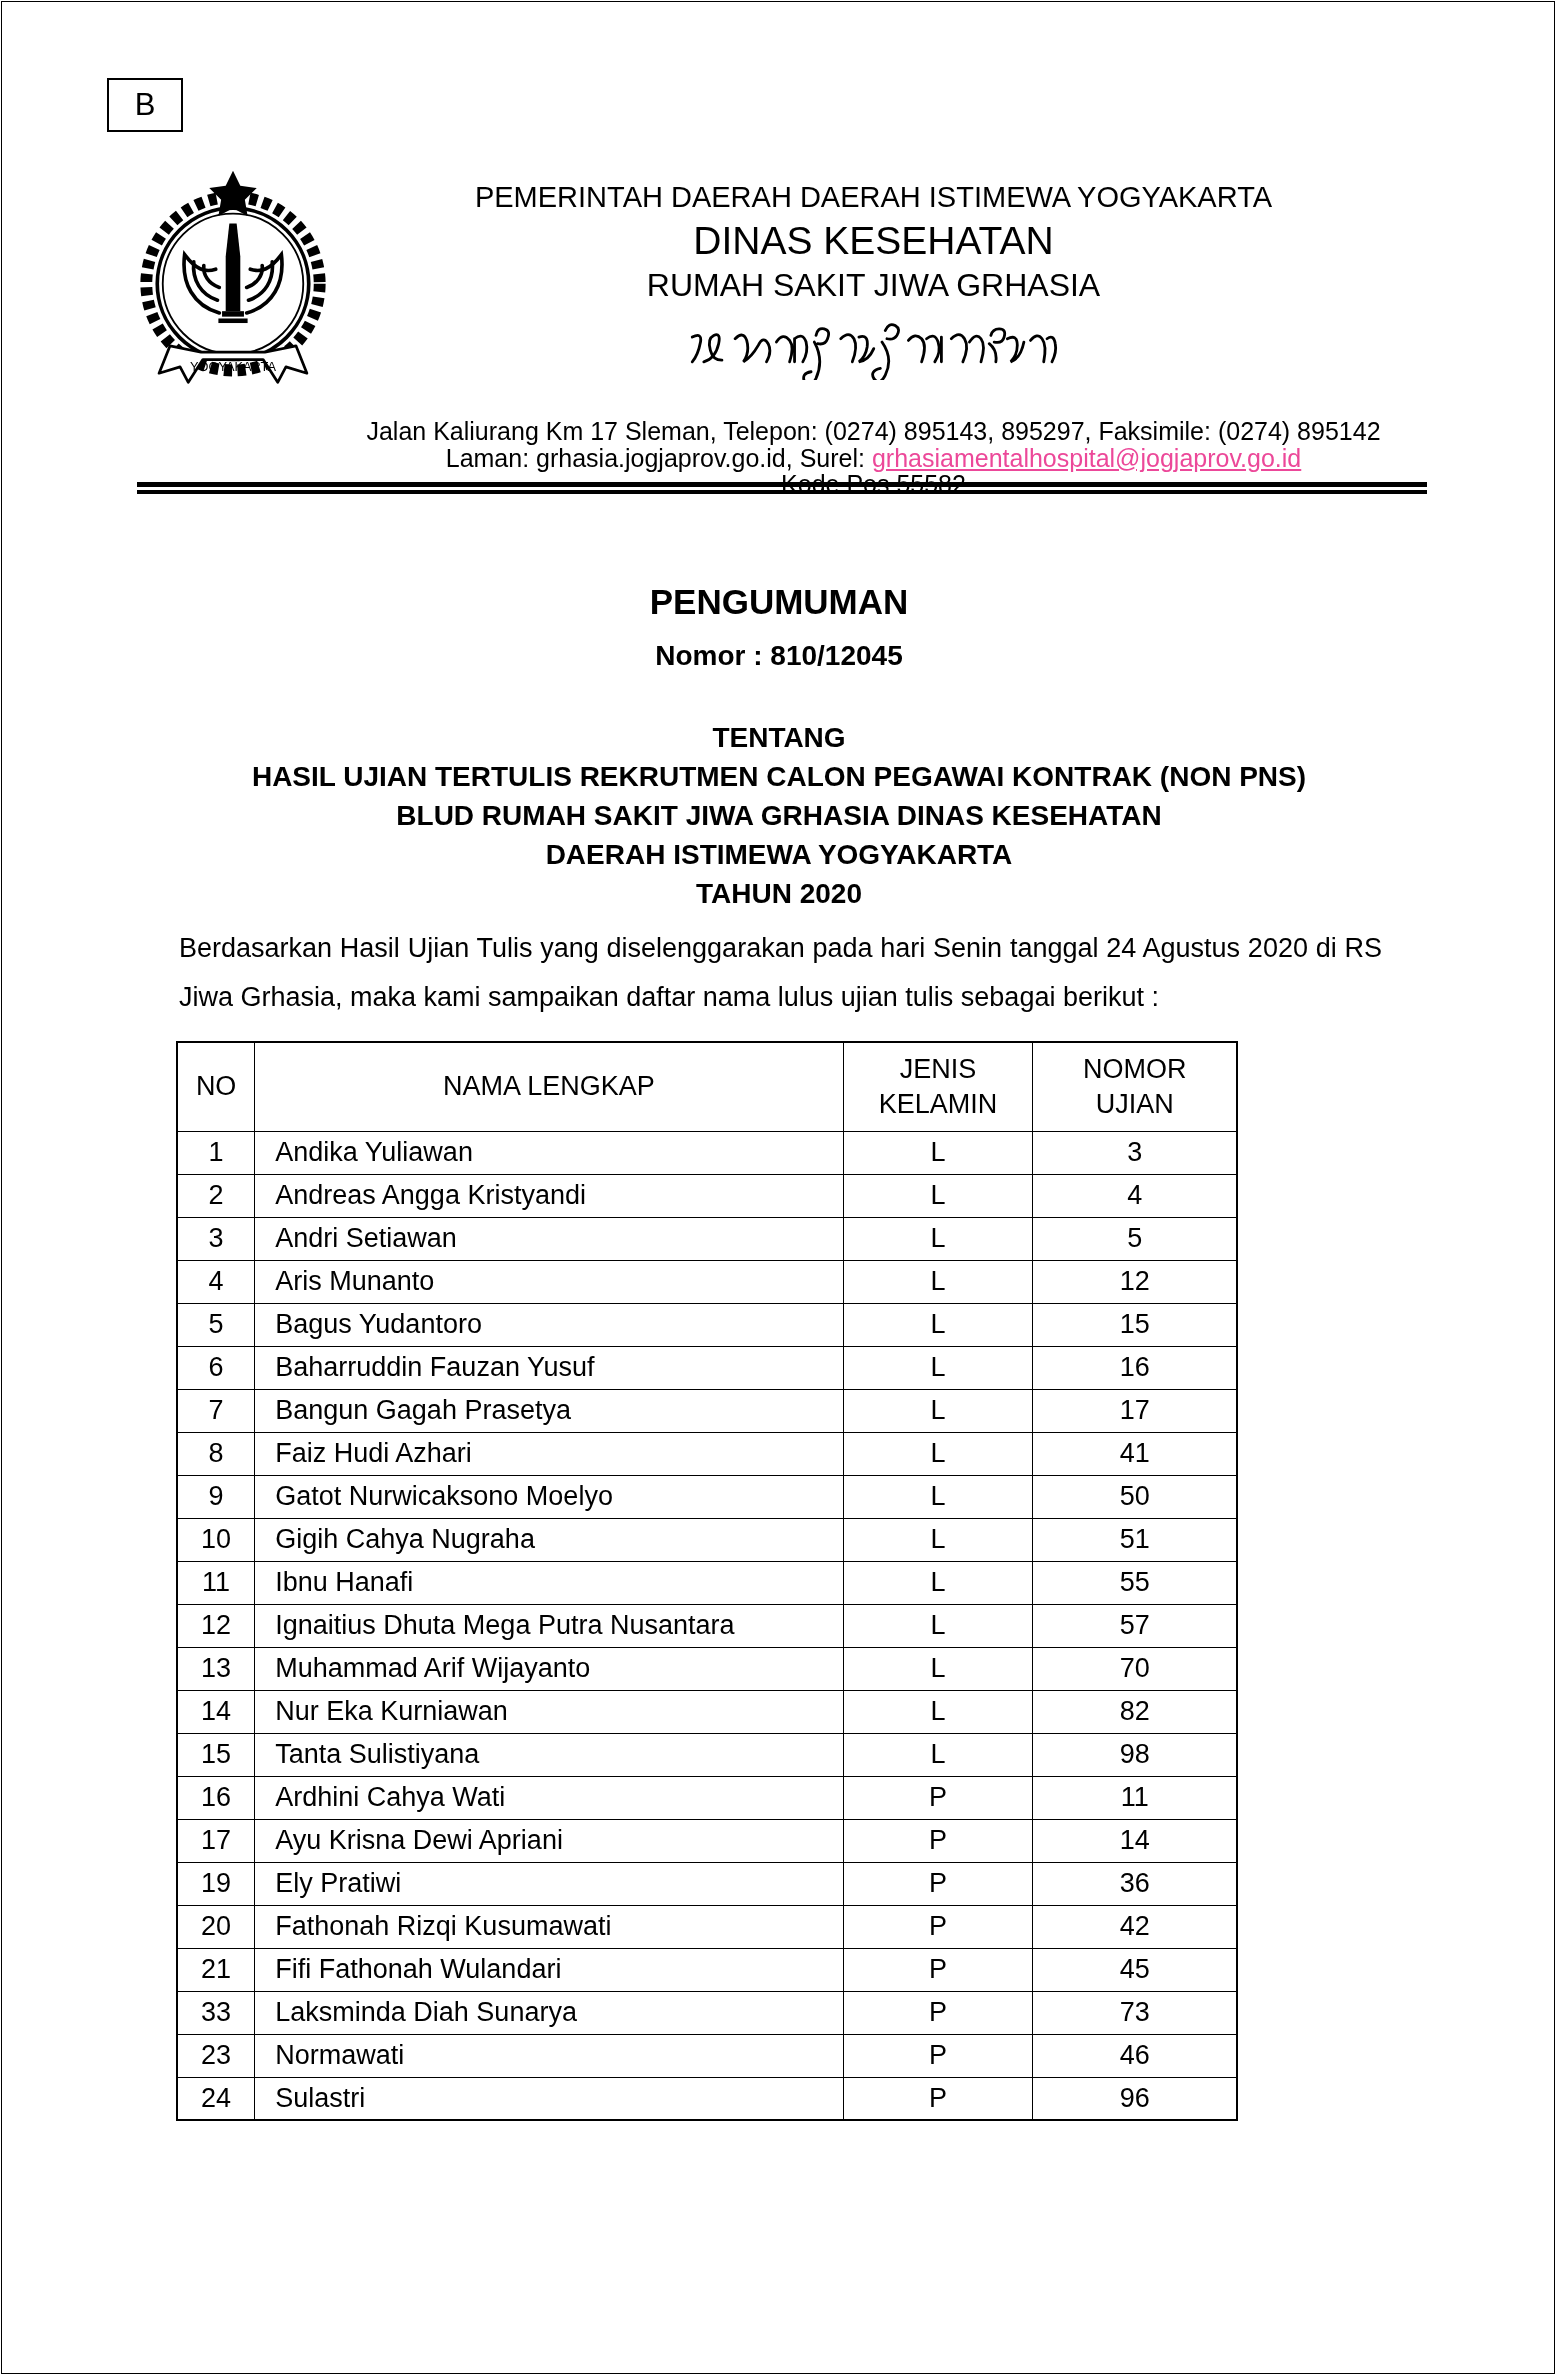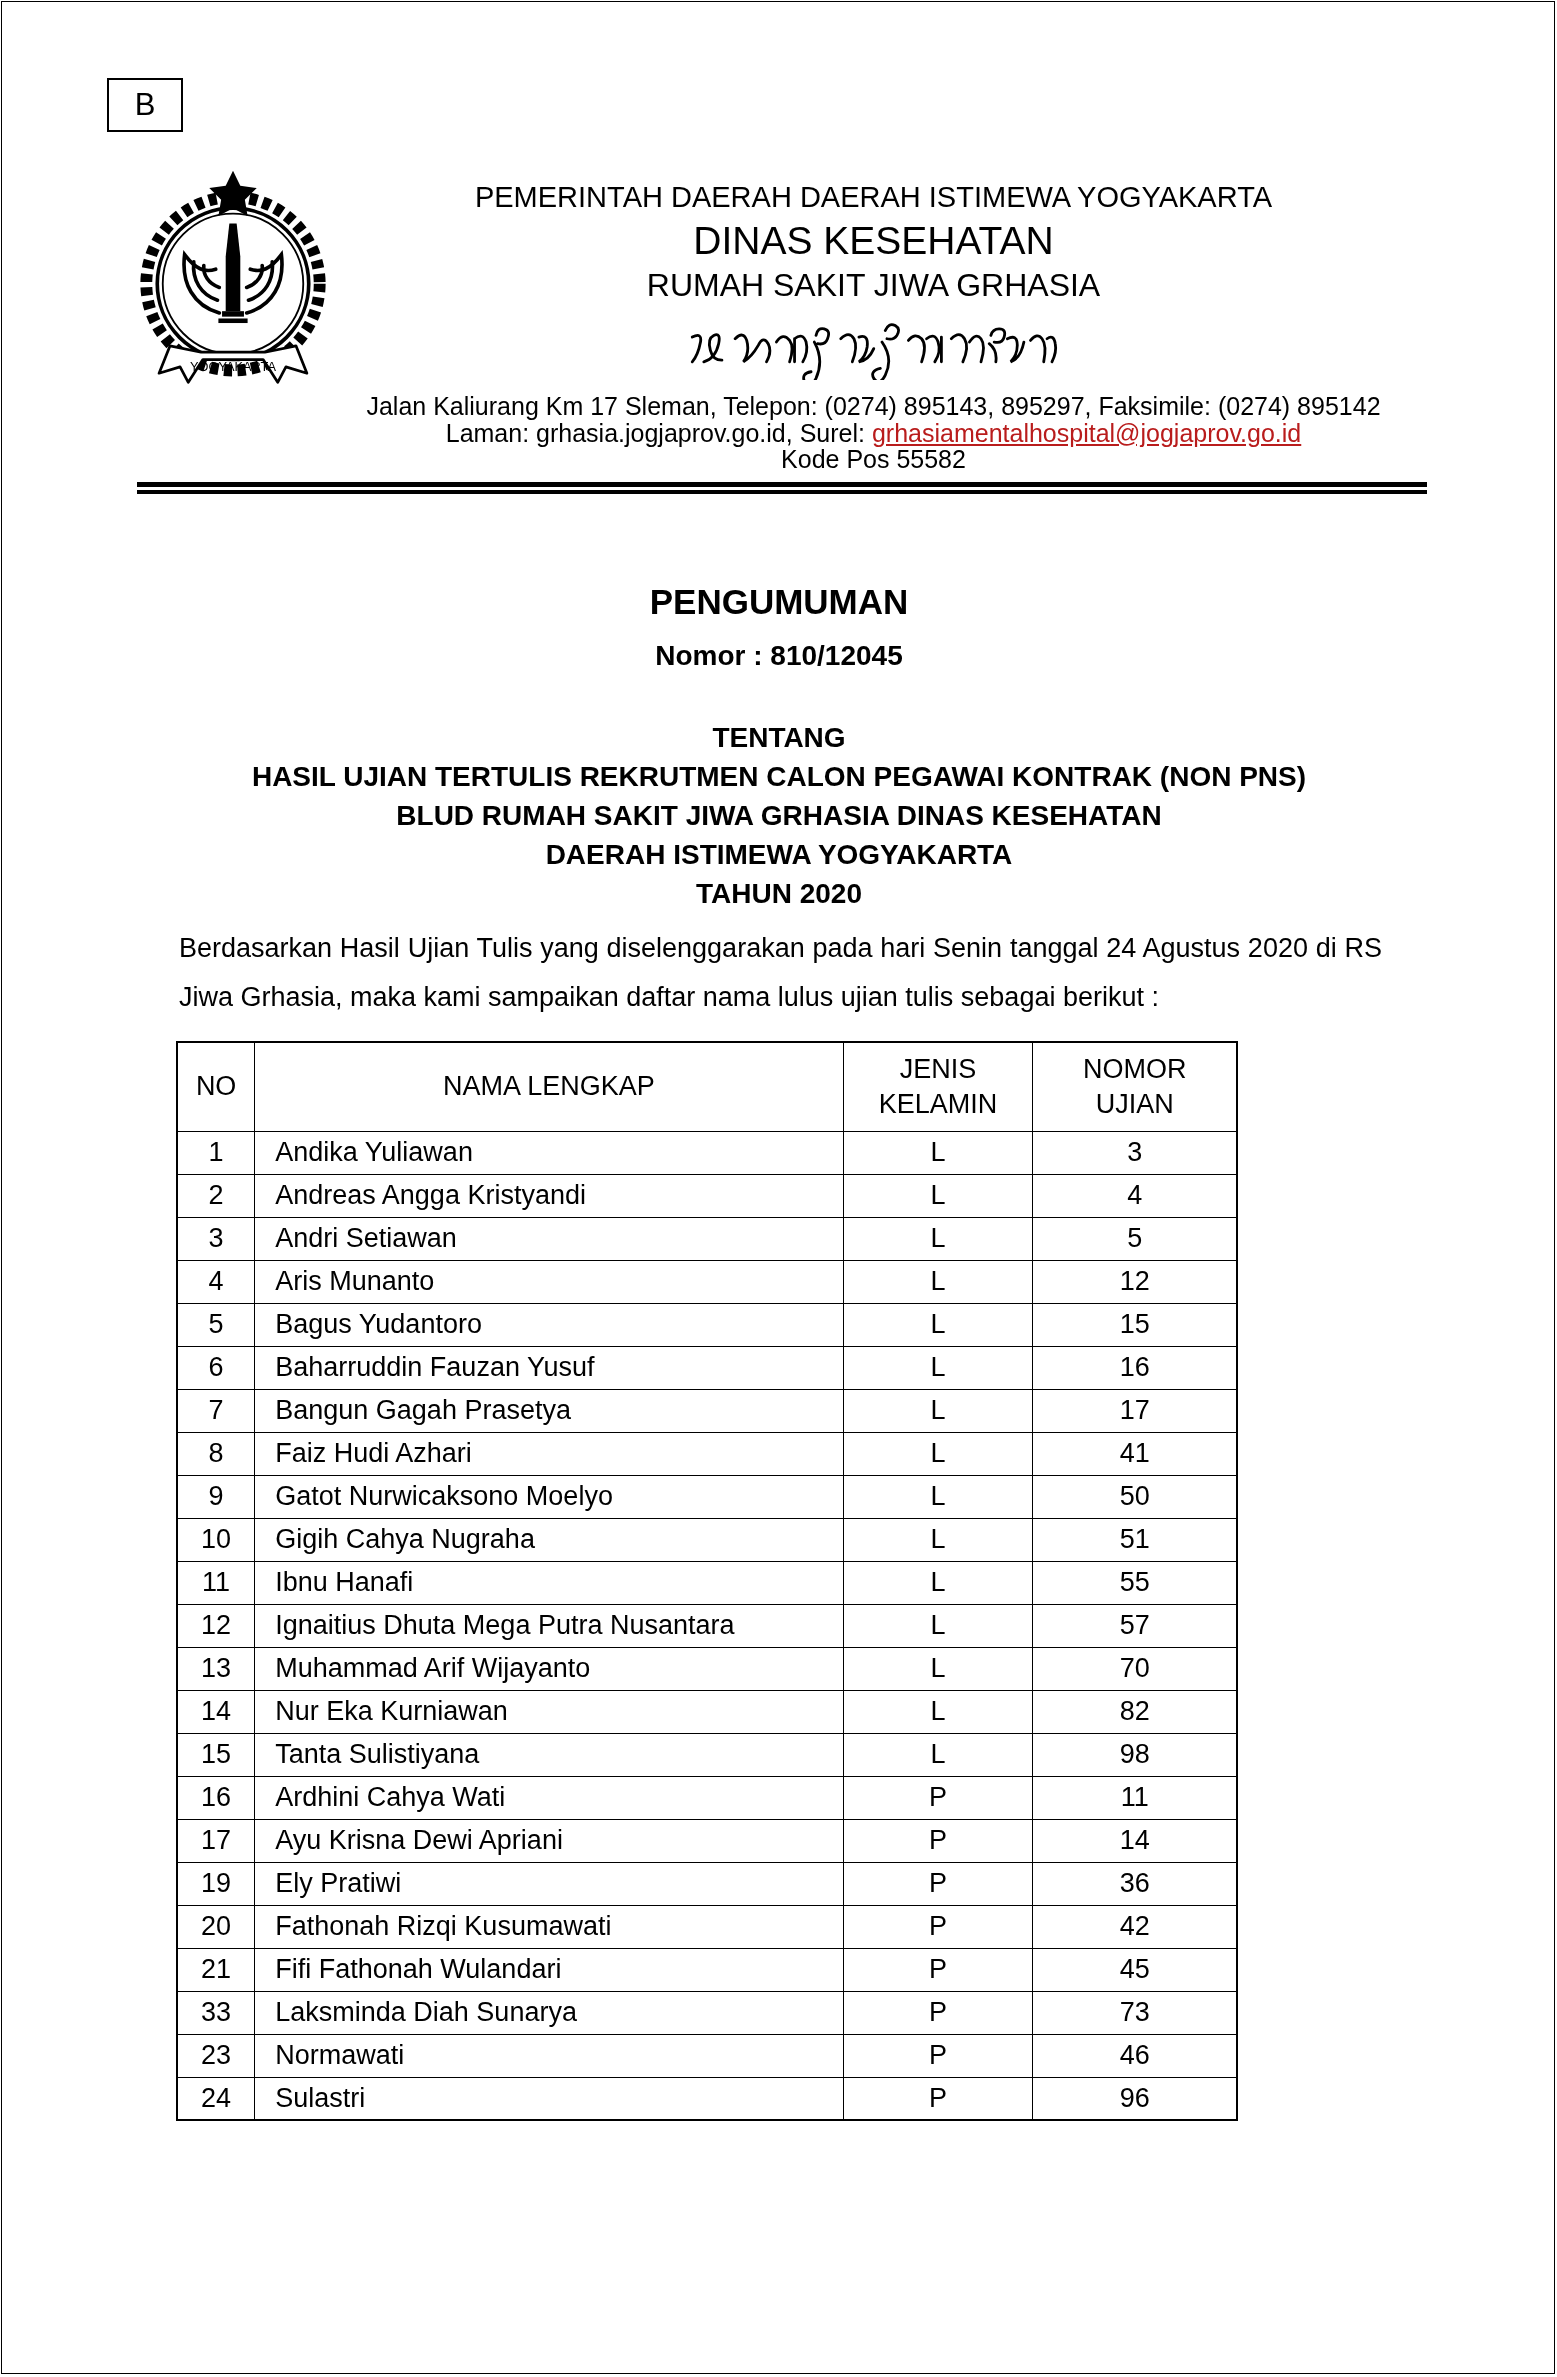"Jalan Kaliurang Km 17 Sleman," .addr { margin-top: 13px -> 38px }
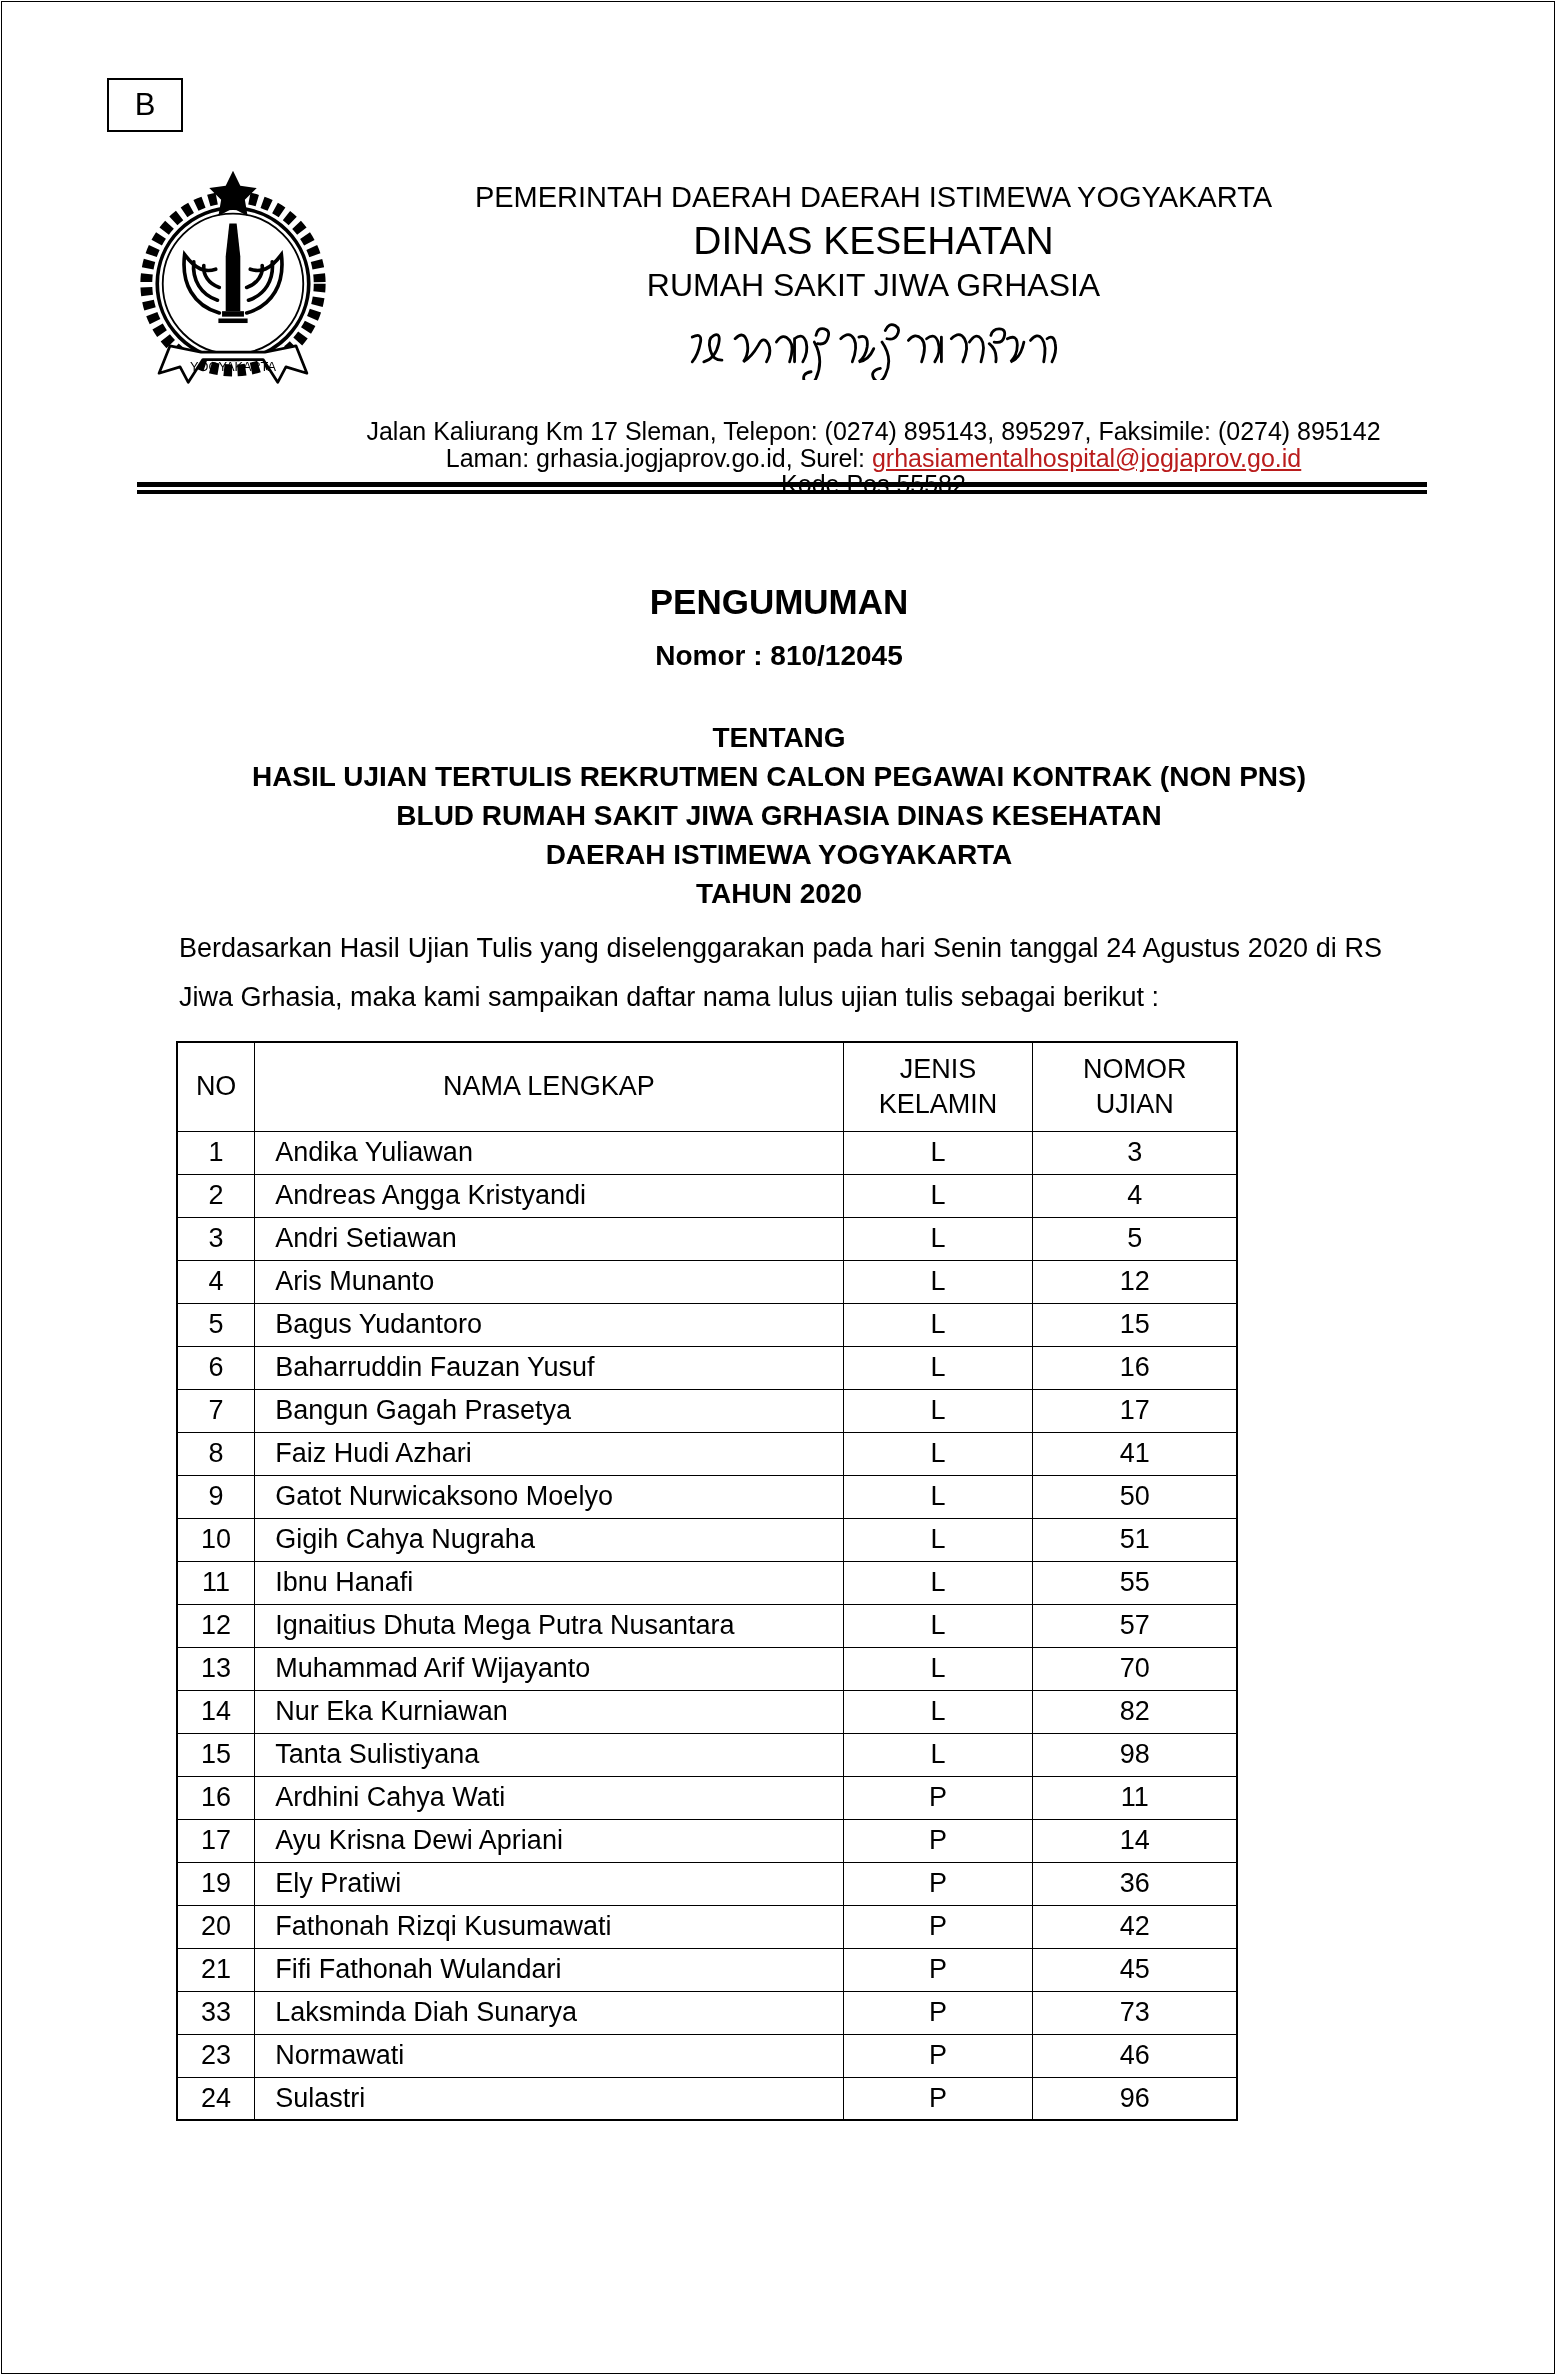"grhasiamentalhospital@jogjaprov.go.id" a { color: #b91c1c -> #ec4899 }
